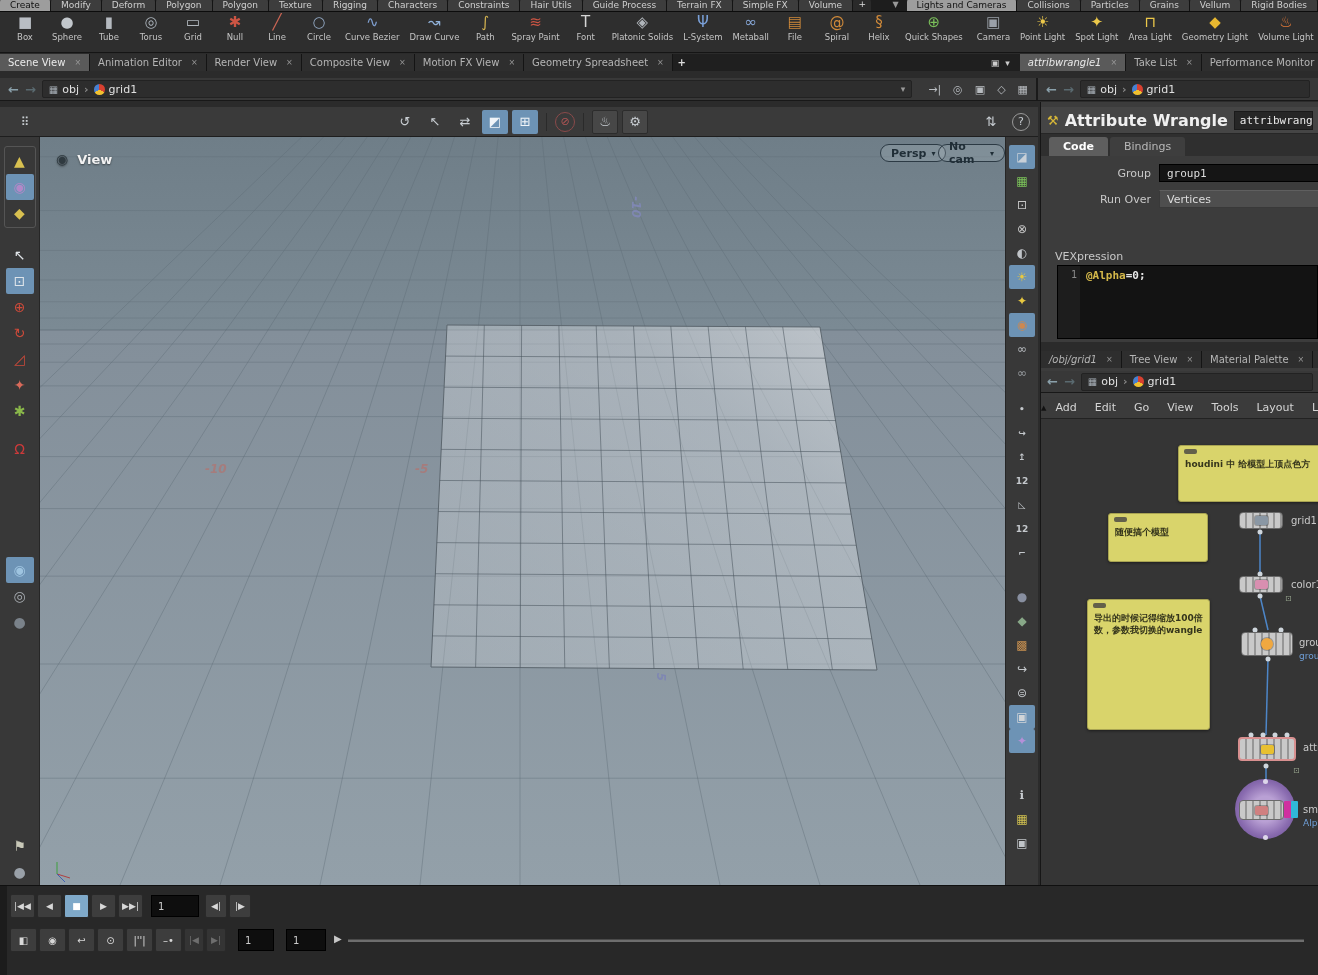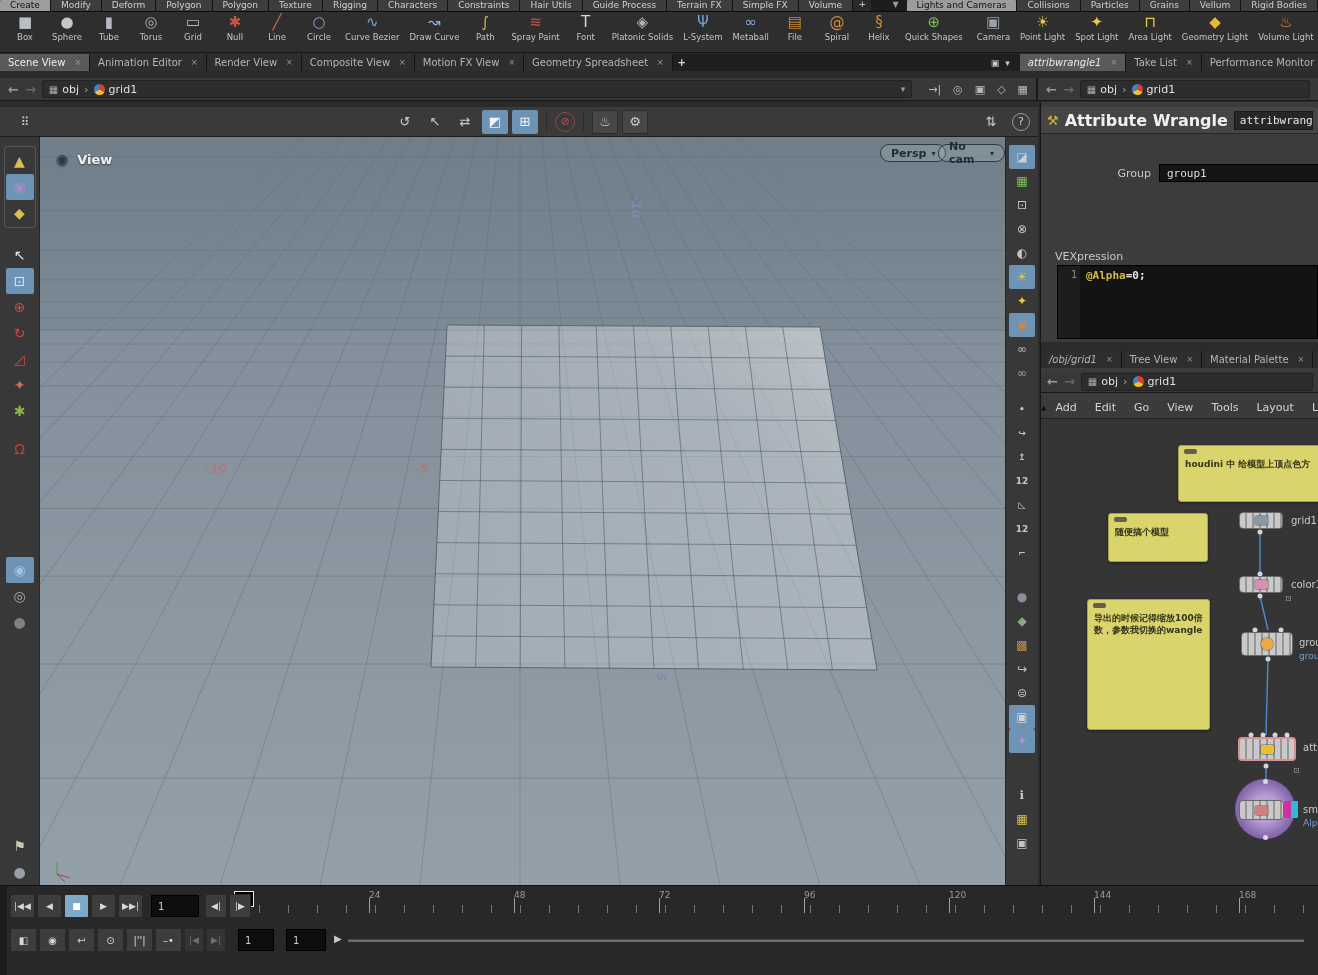"Code" div { html: none -> <div> <span>Code</span> <span>Bindings</span> </div> }
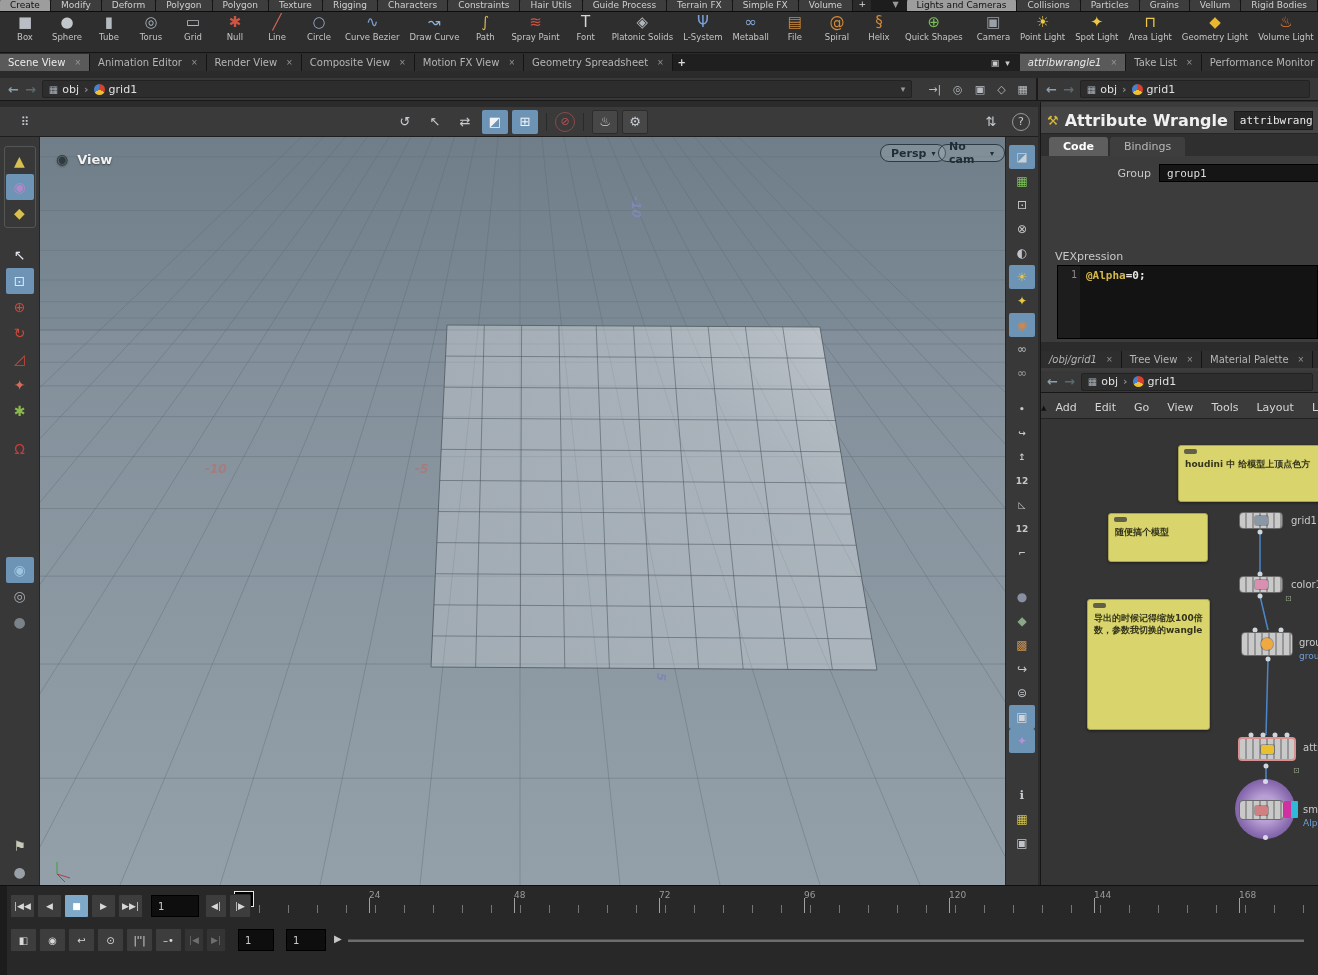"Run Over" div.prow { html: none -> <div> <span>Run Over</span> <span>Vertices</span> </div> }
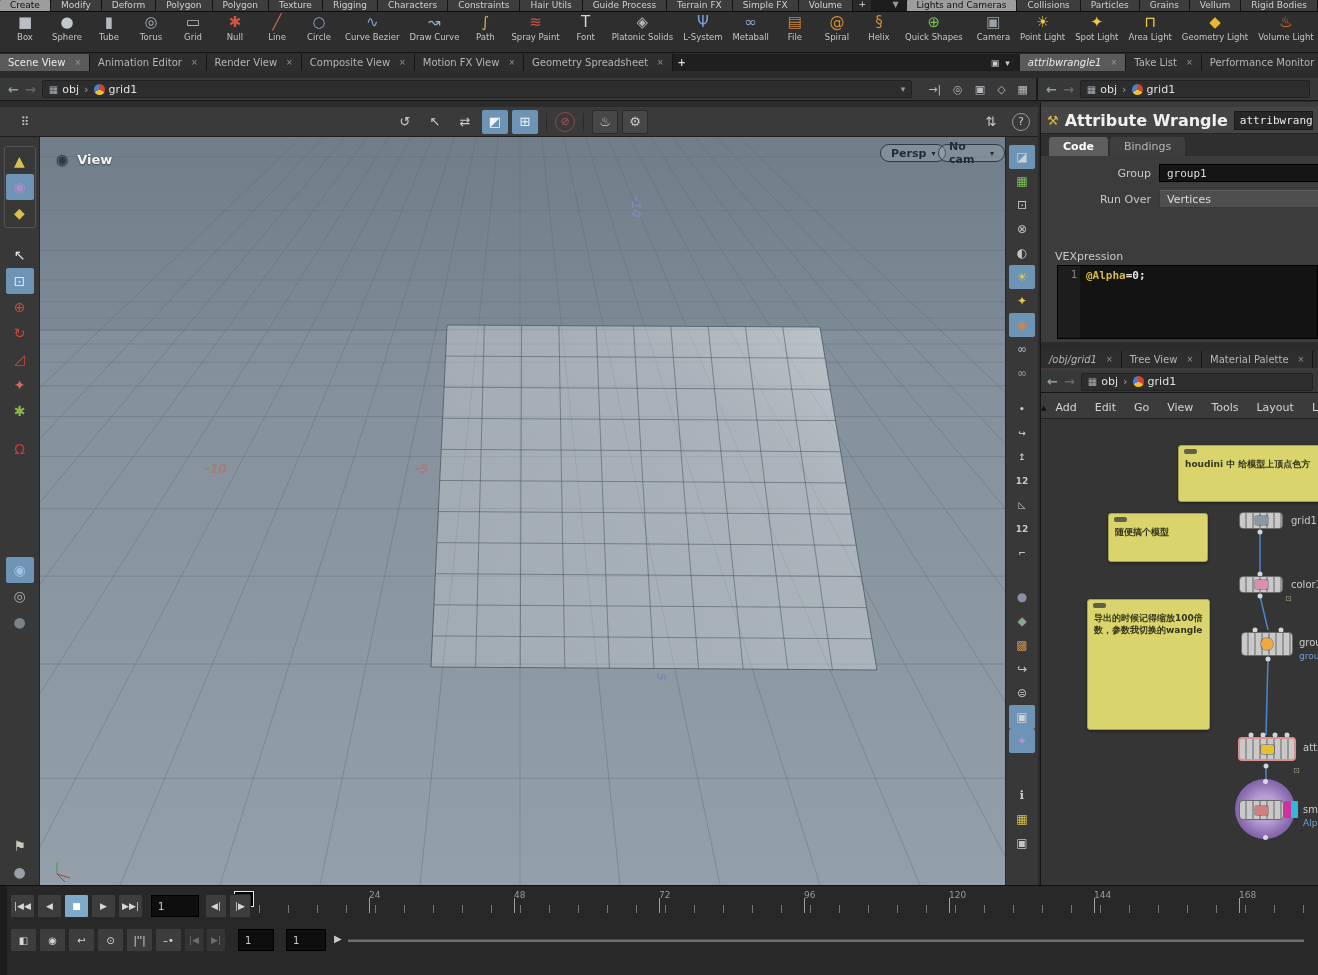"24" div { html: <div> <div></div> <div></div> <div> <span>24</span> <span>48</span> <span>72</span> <span>96</span> <span>120</span> <span>144</span> <span>168</span> </div> <div>1</div> </div> -> none }
